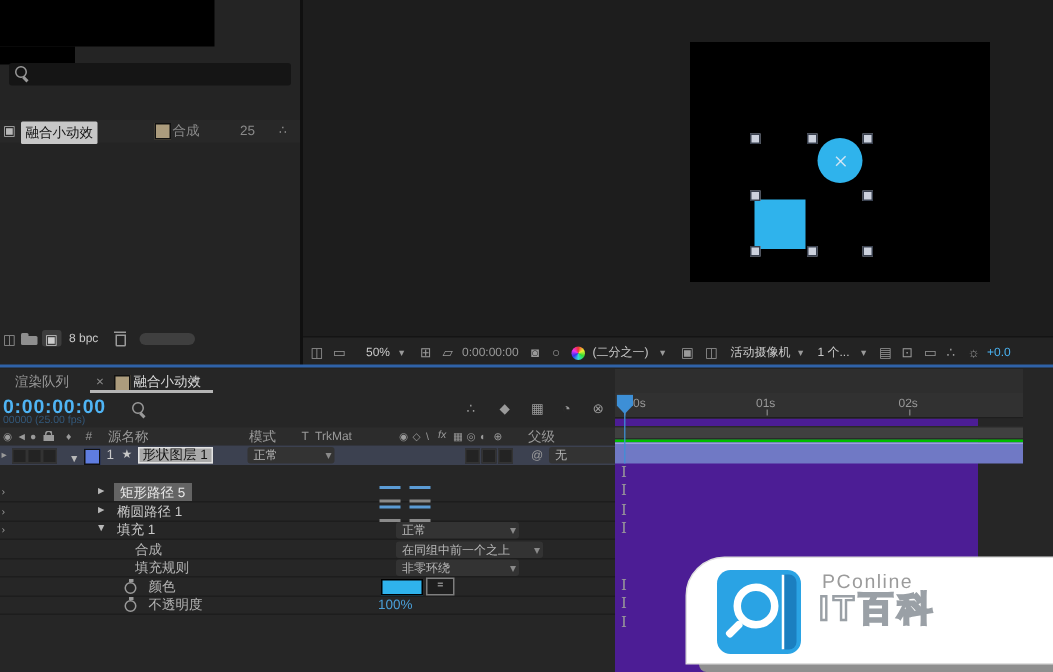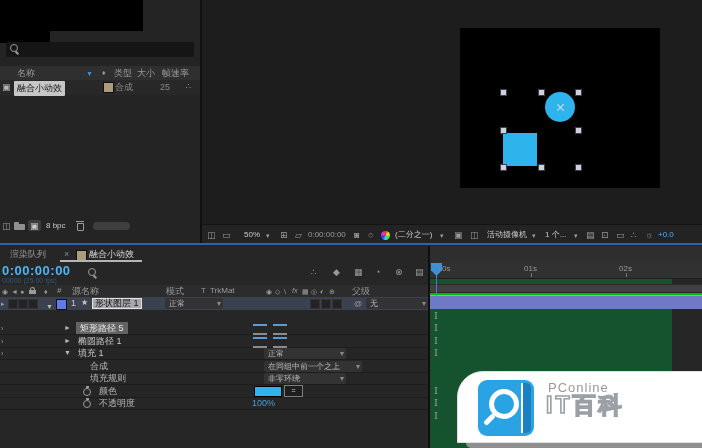"名称" div.abs { html: <div> <span>名称</span> <span></span> <span></span> <span>类型</span> <span>大小</span> <span>帧速率</span> </div> -> none }
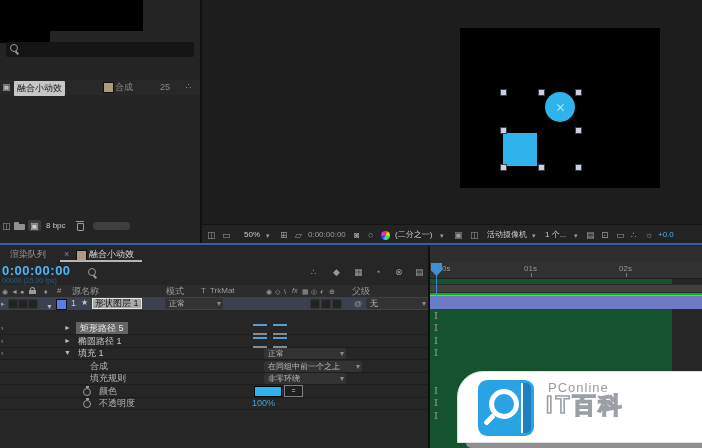"0s" .graph { background: #14532d -> #4c1d95; left: 430px -> 410px }
